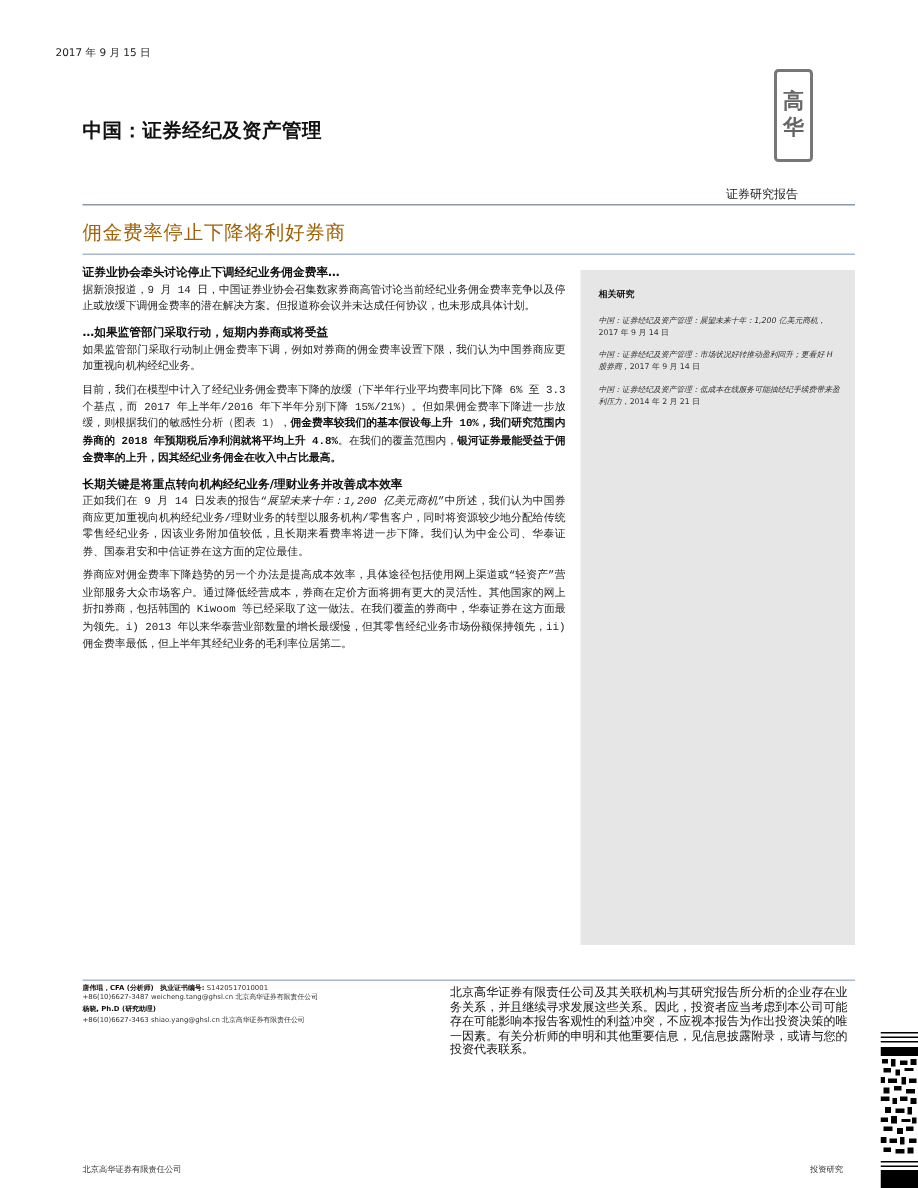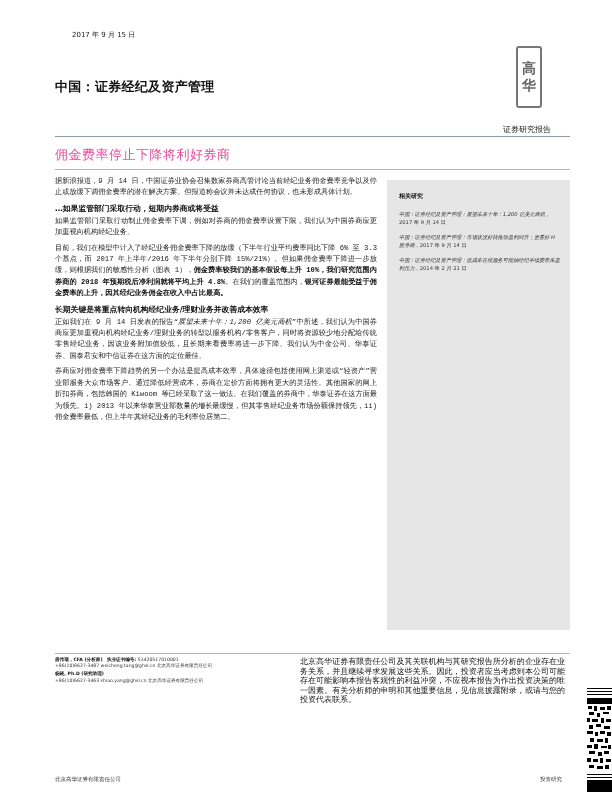"2017 年 9 月 15" .date { left: 72px -> 37px }
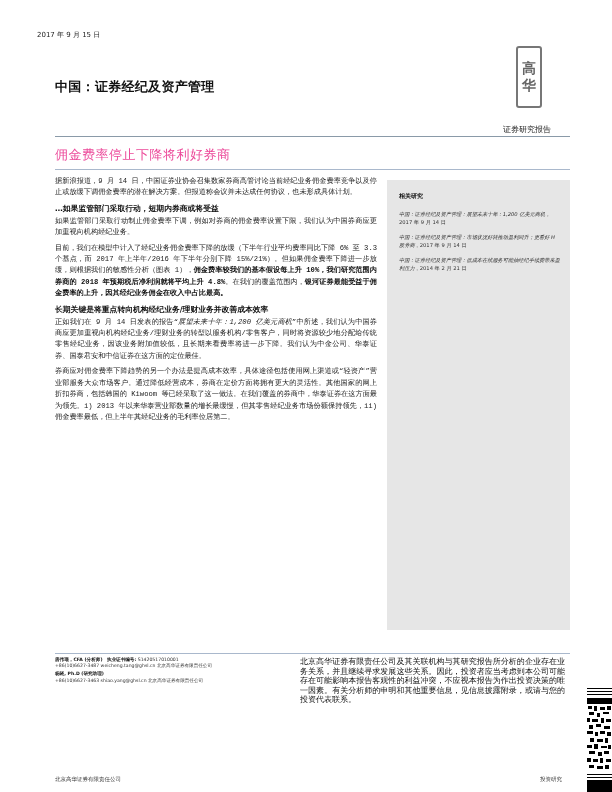"证券研究报告" .report-type { left: 503px -> 484px }
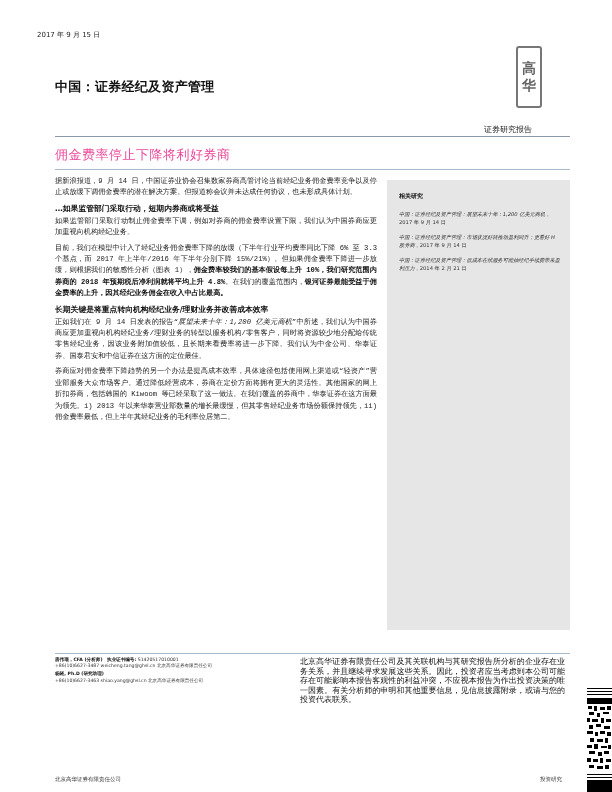"佣金费率停止下降将利好券商" .subtitle { color: #ec4899 -> #a16207 }
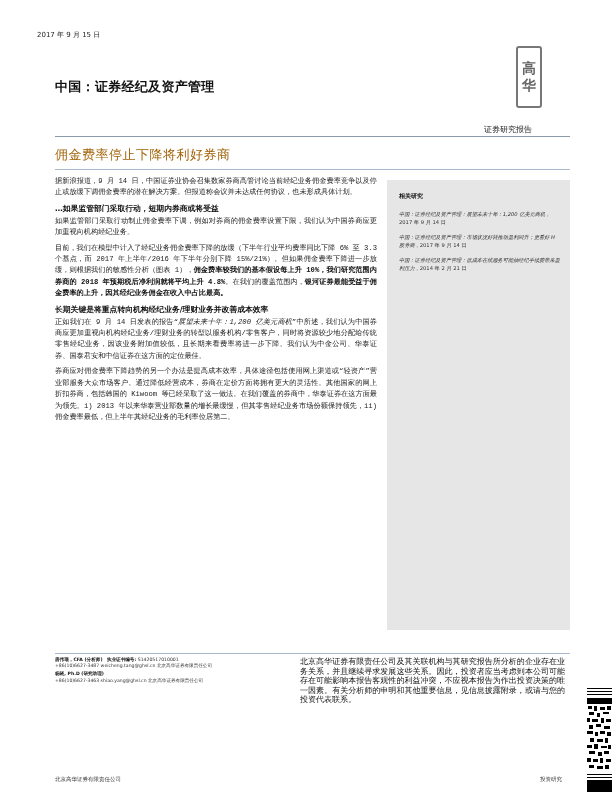"证券业协会牵头讨论停止下调经纪业务佣金费率…" h3 { html: none -> <h3>证券业协会牵头讨论停止下调经纪业务佣金费率…</h3> }
